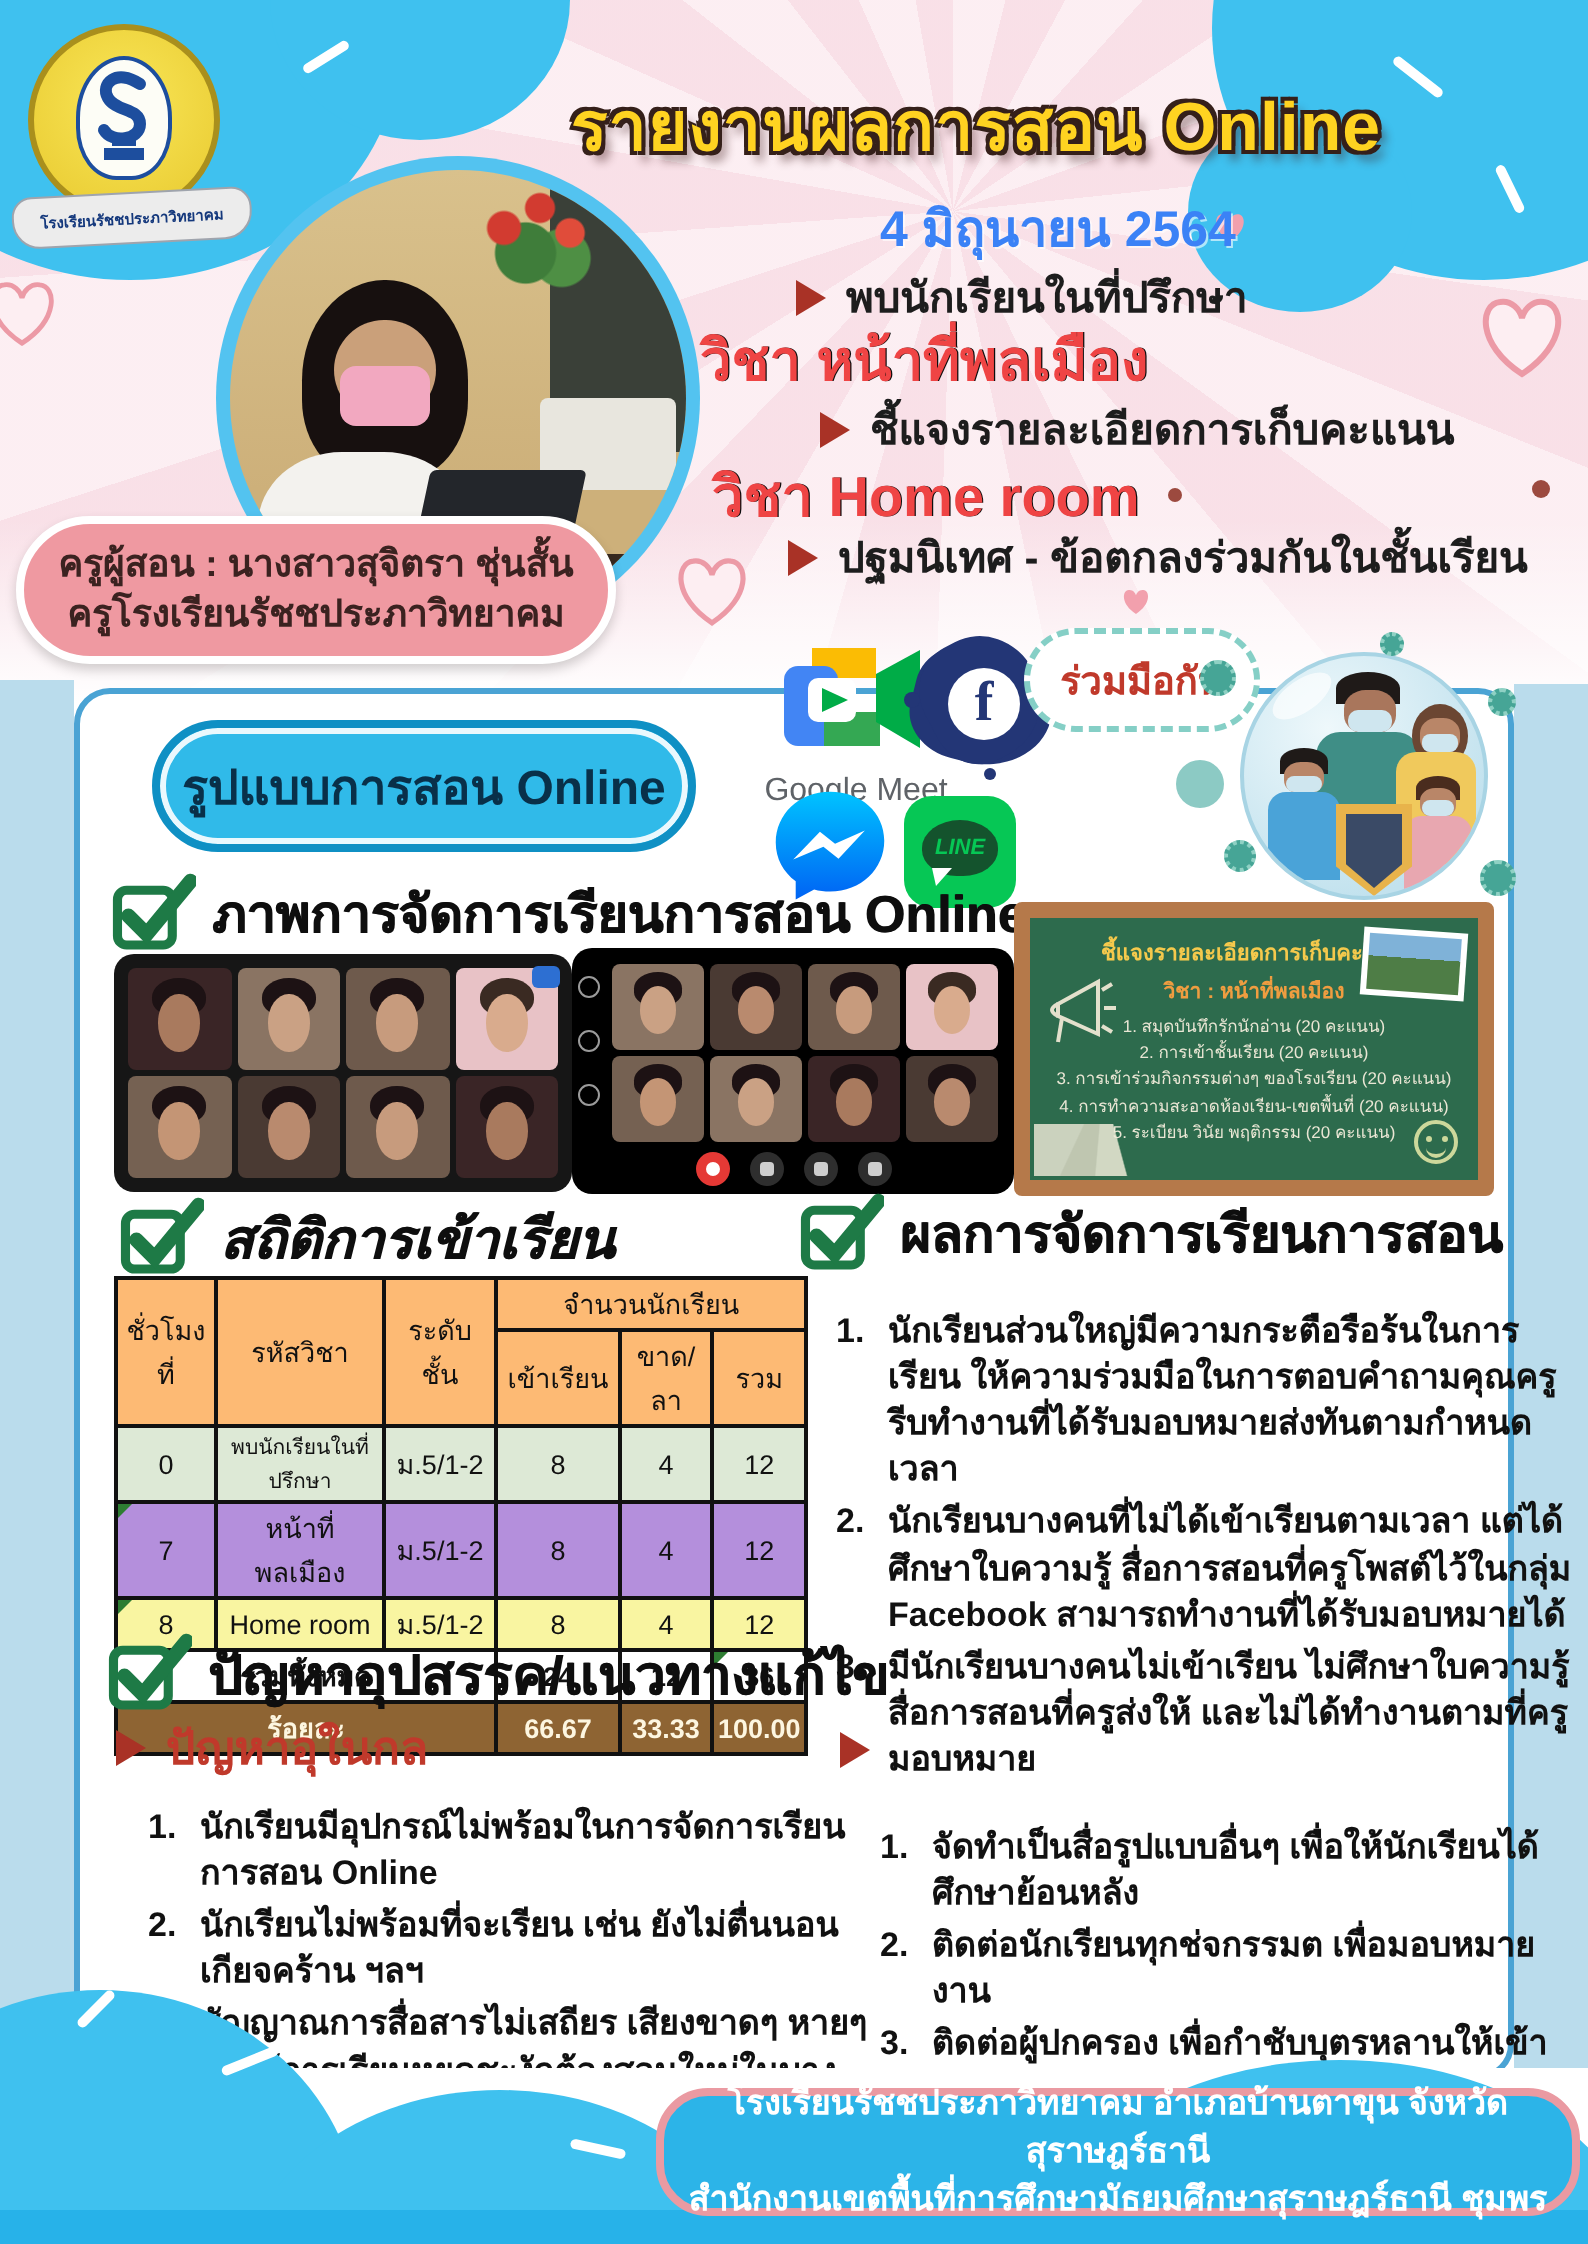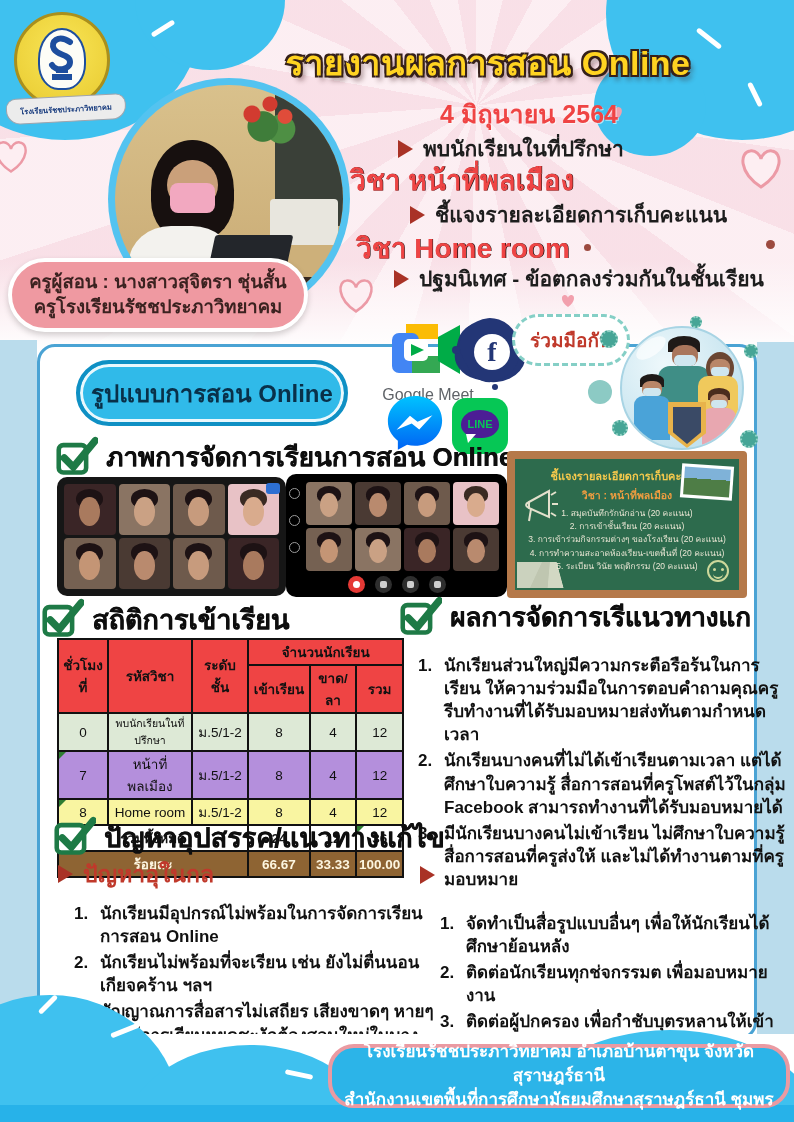"4 มิถุนายน 2564" .date { color: #ef4444 -> #3b82f6 }
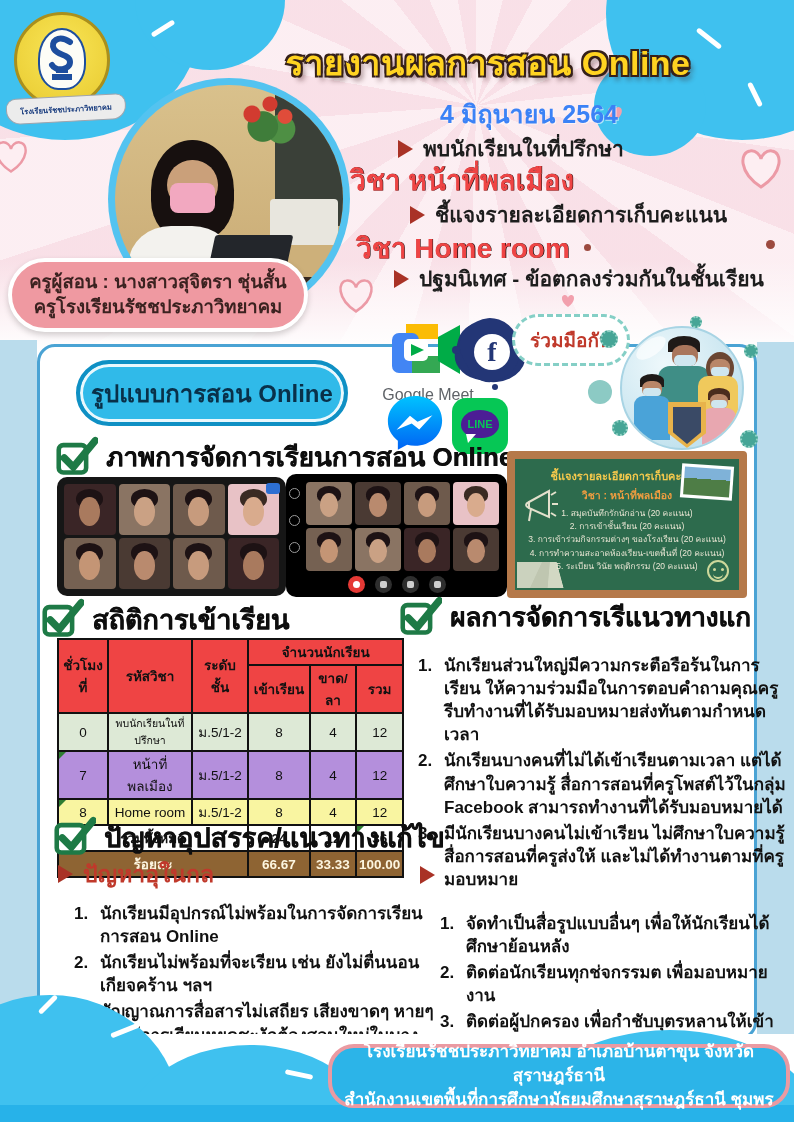"LINE" .line-bubble { background: #4c1d95 -> #14532d; font-style: none -> italic }
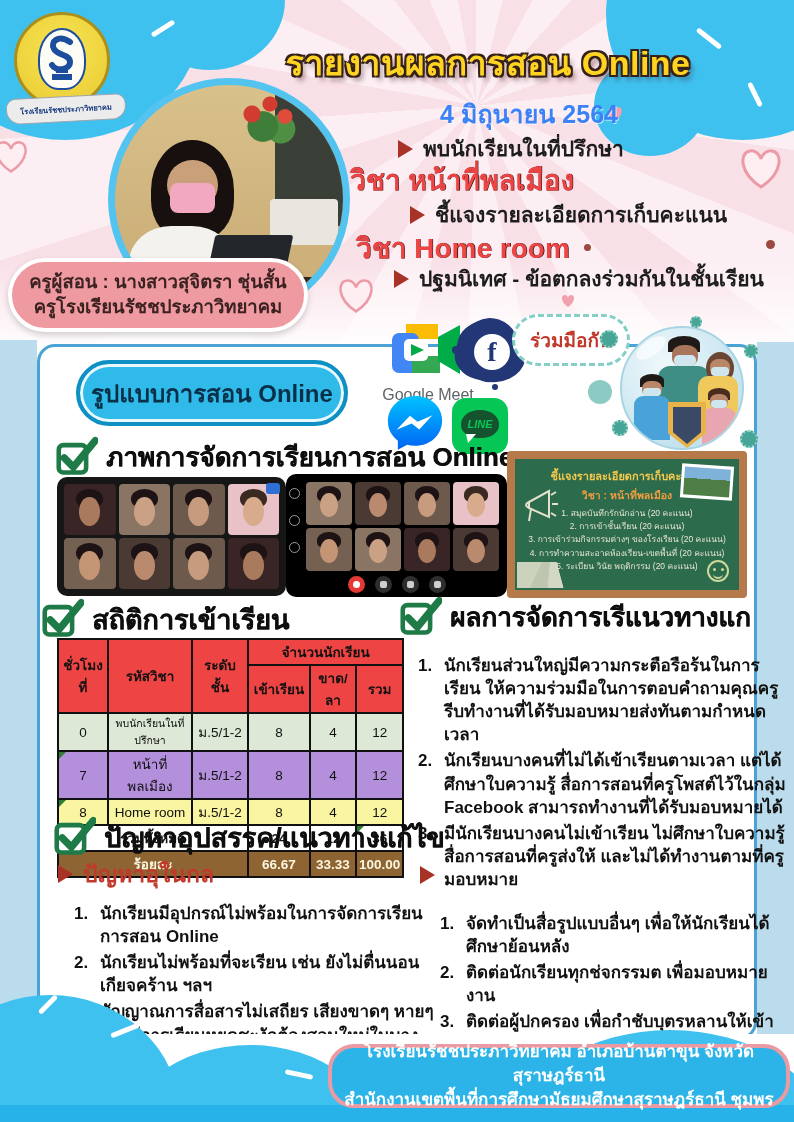"สถิติการเข้าเรียน" div.abs { font-style: none -> italic; left: 42px -> 60px }
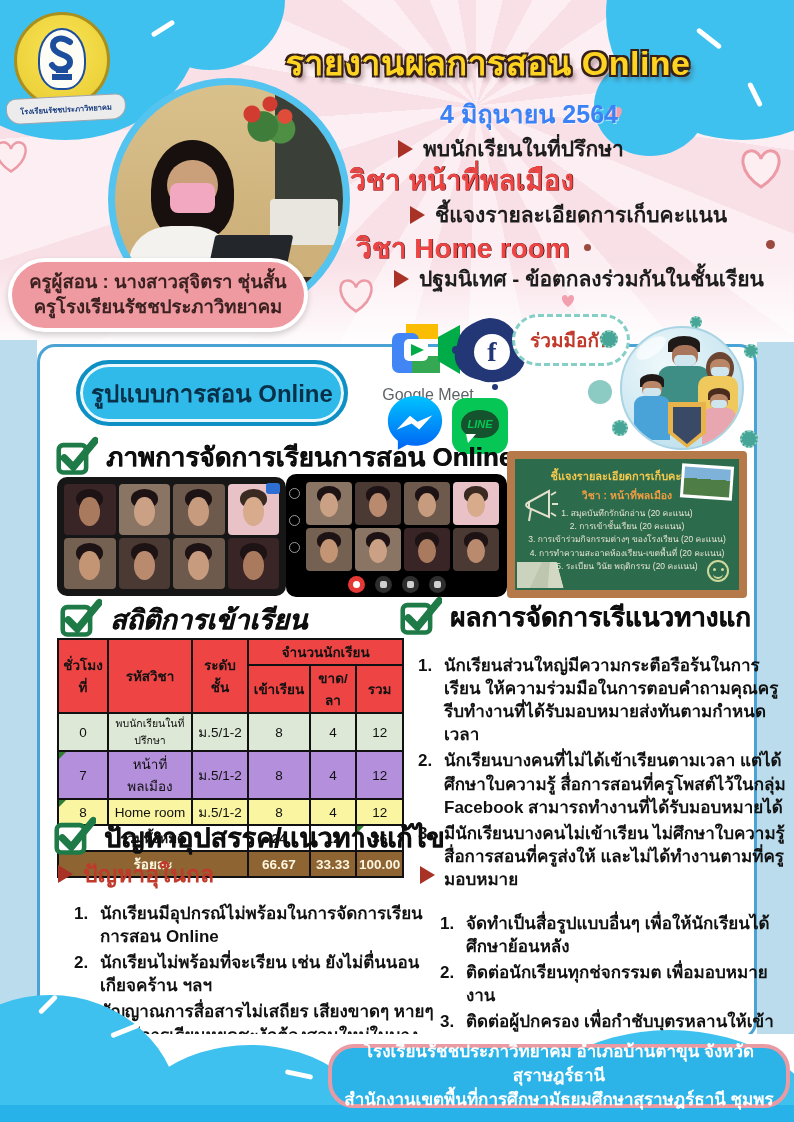"ผลการจัดการเรีแนวทางแก" span.sec-title { text: ผลการจัดการเรีแนวทางแก -> ผลการจัดการเรียนการสอน }
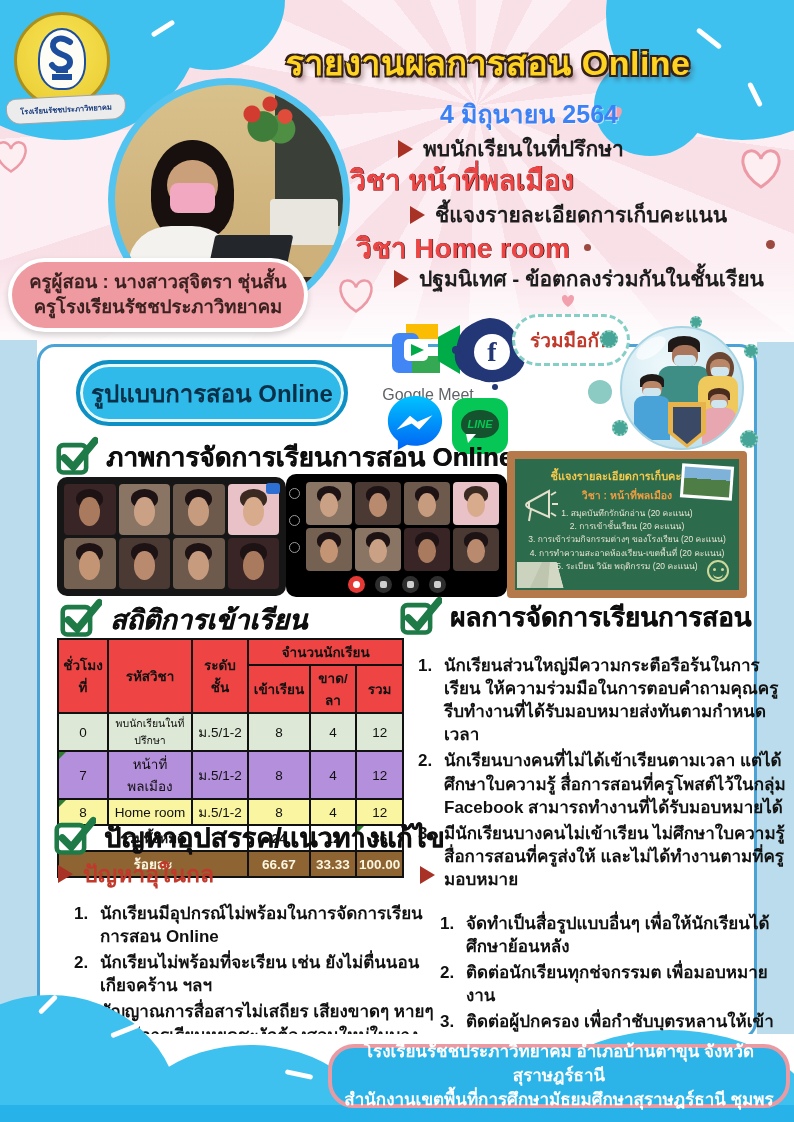"จำนวนนักเรียน" .stat-table th { background: #ef4444 -> #fdba74; font-weight: 700 -> 400 }
